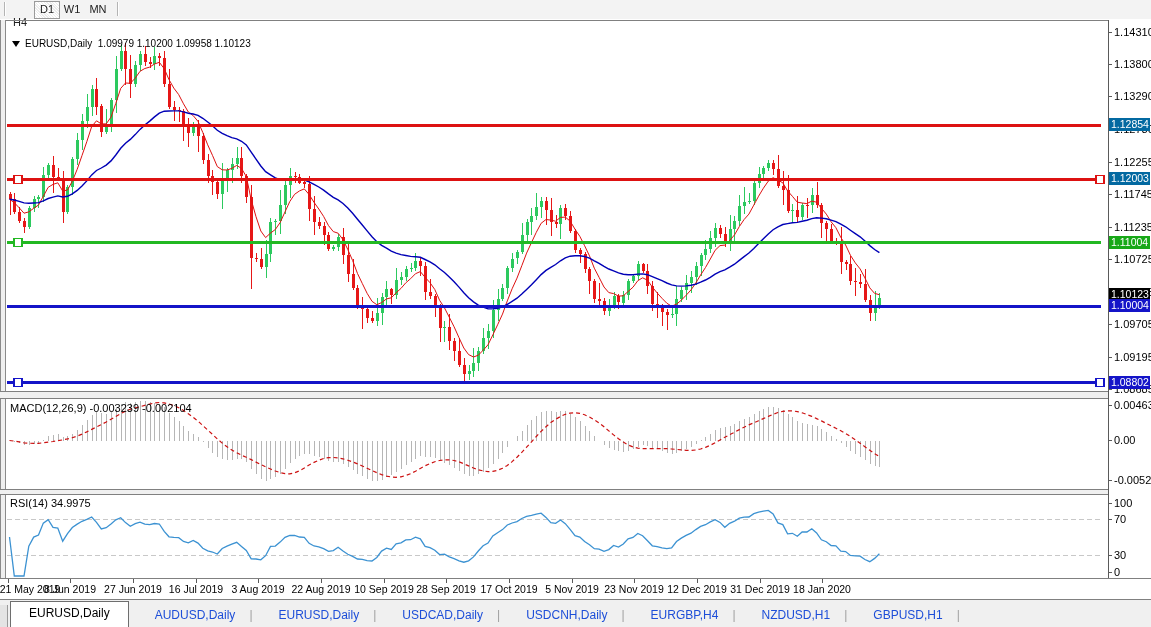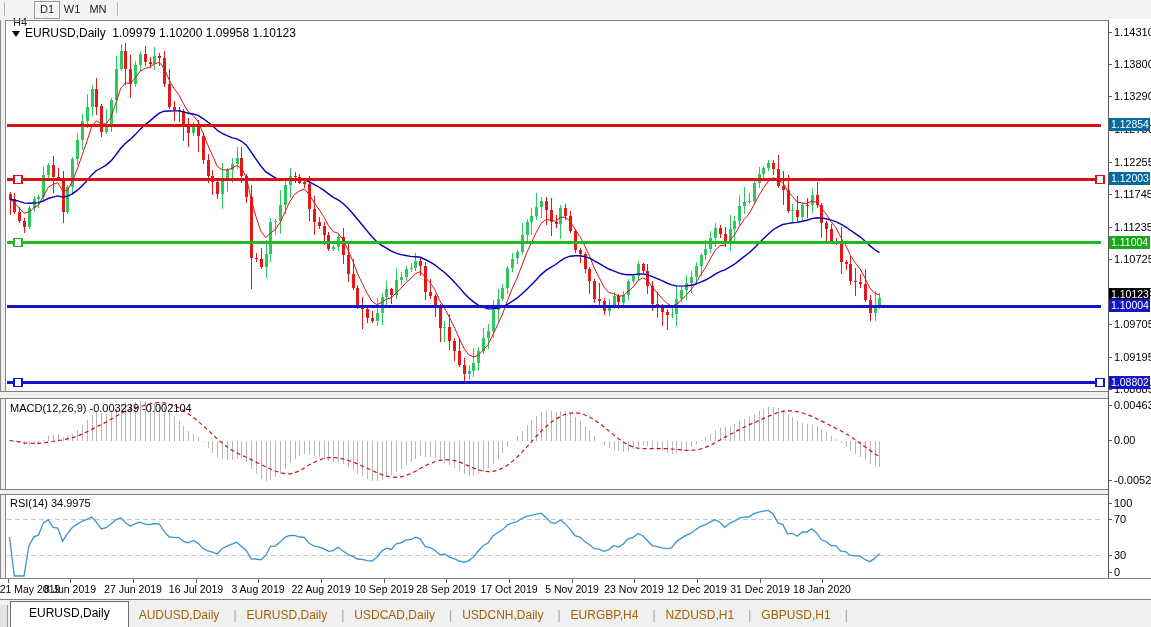"EURUSD,Daily 1.09979 1.10200 1.09958" #main-title { font-size: 12px -> 10px; top: 26px -> 38px }
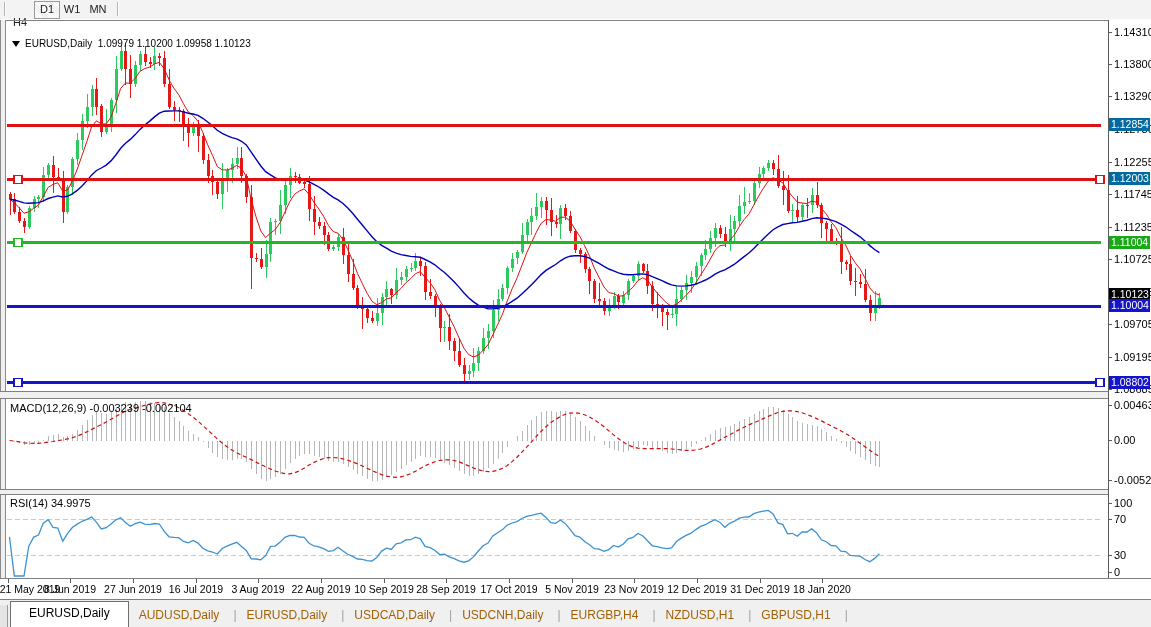"AUDUSD,Daily" .tab { color: #a16207 -> #1d4ed8; padding: 4px 14px 5px 10px -> 4px 14px 5px 26px }
